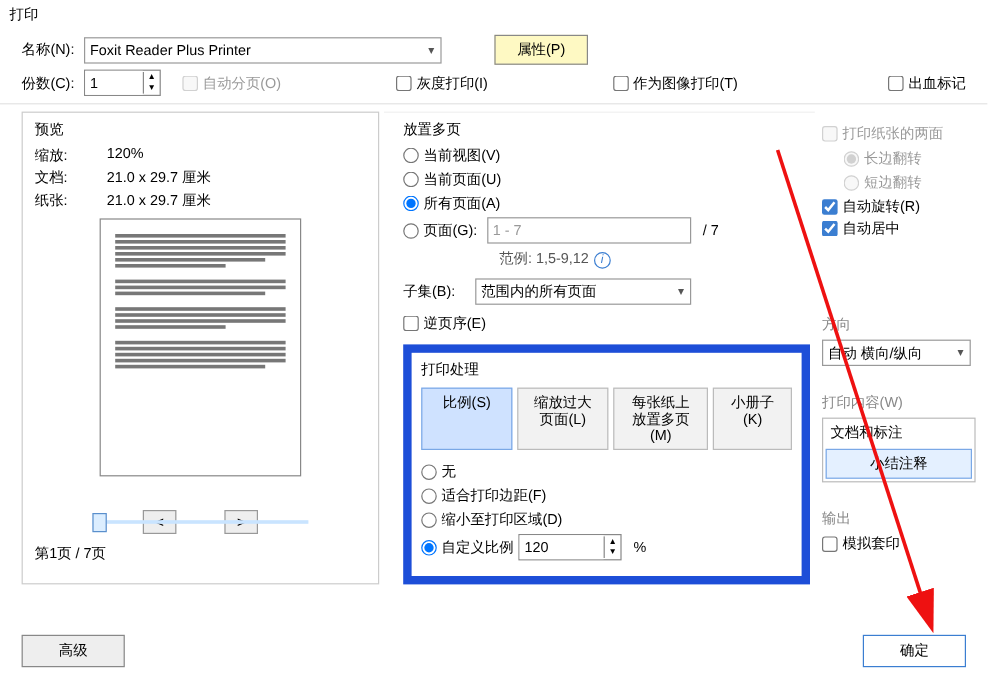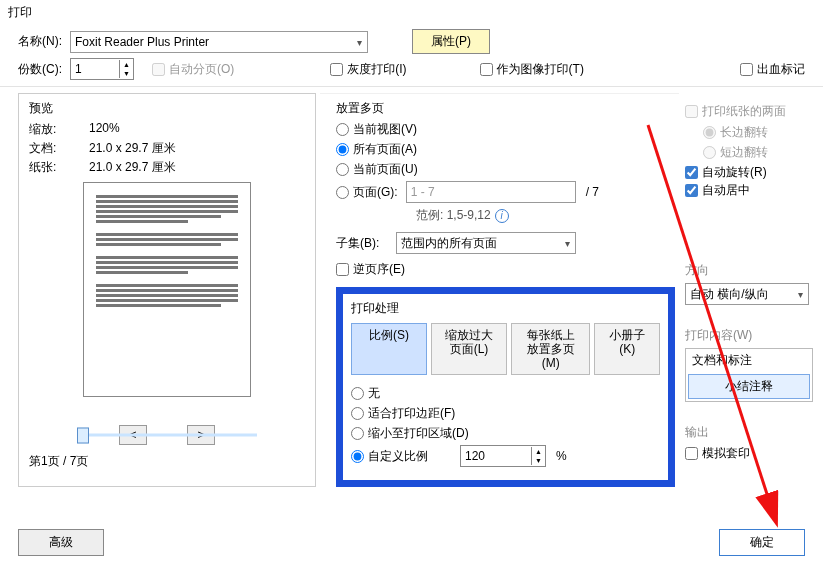"作为图像打印(T)" label.chk { margin-left: 65px -> 96px }
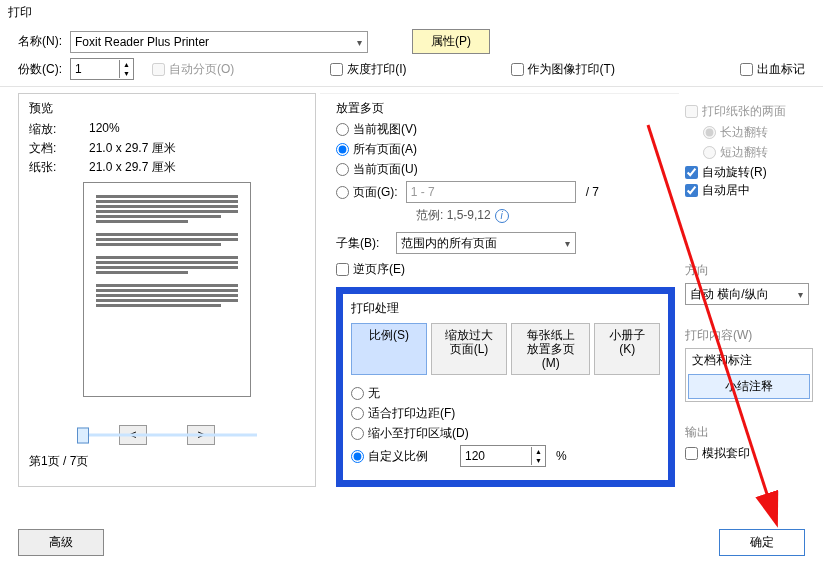"所有页面(A)" label.radio-row { order: before "当前页面(U)" -> after "当前页面(U)" }
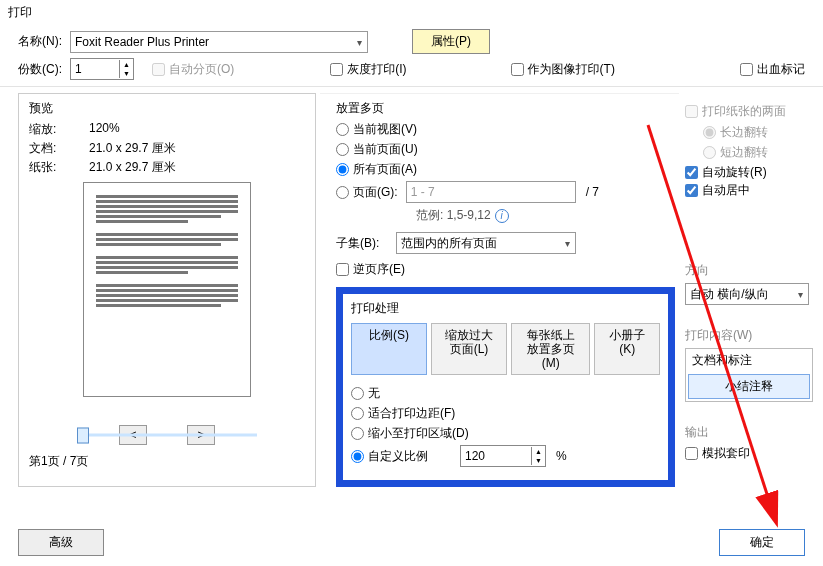"120" span.spin { margin-left: 28px -> none }
